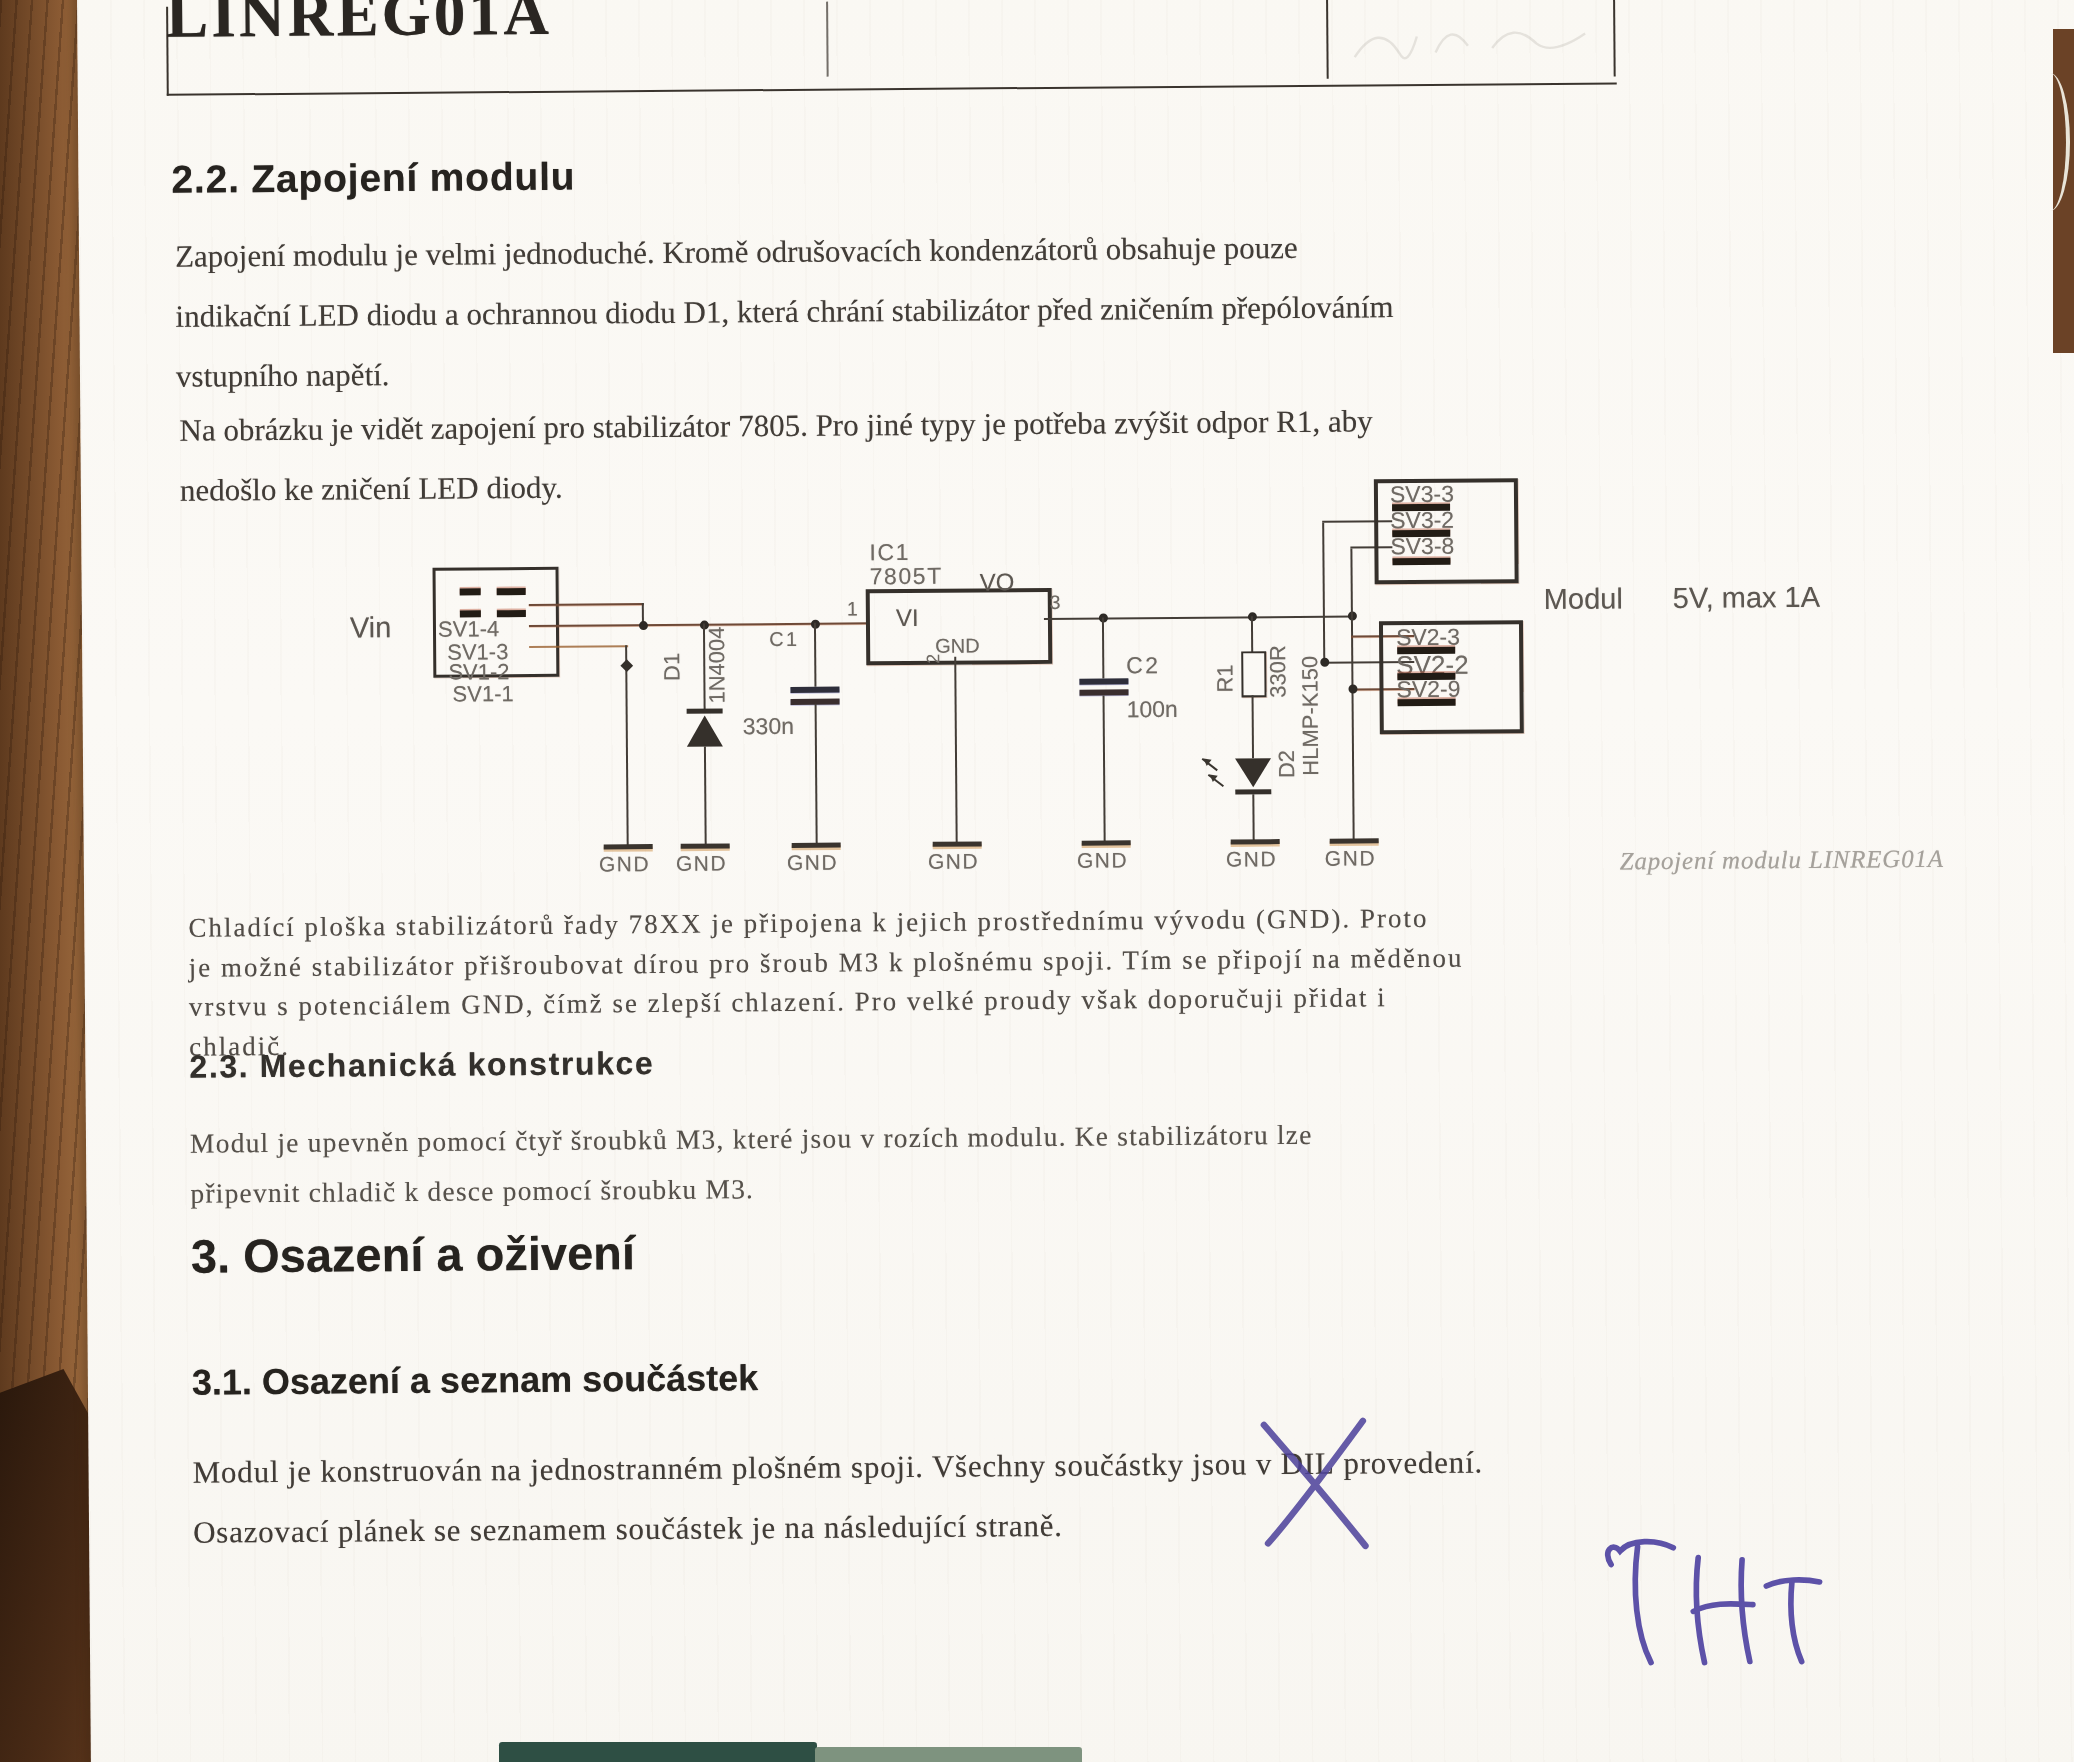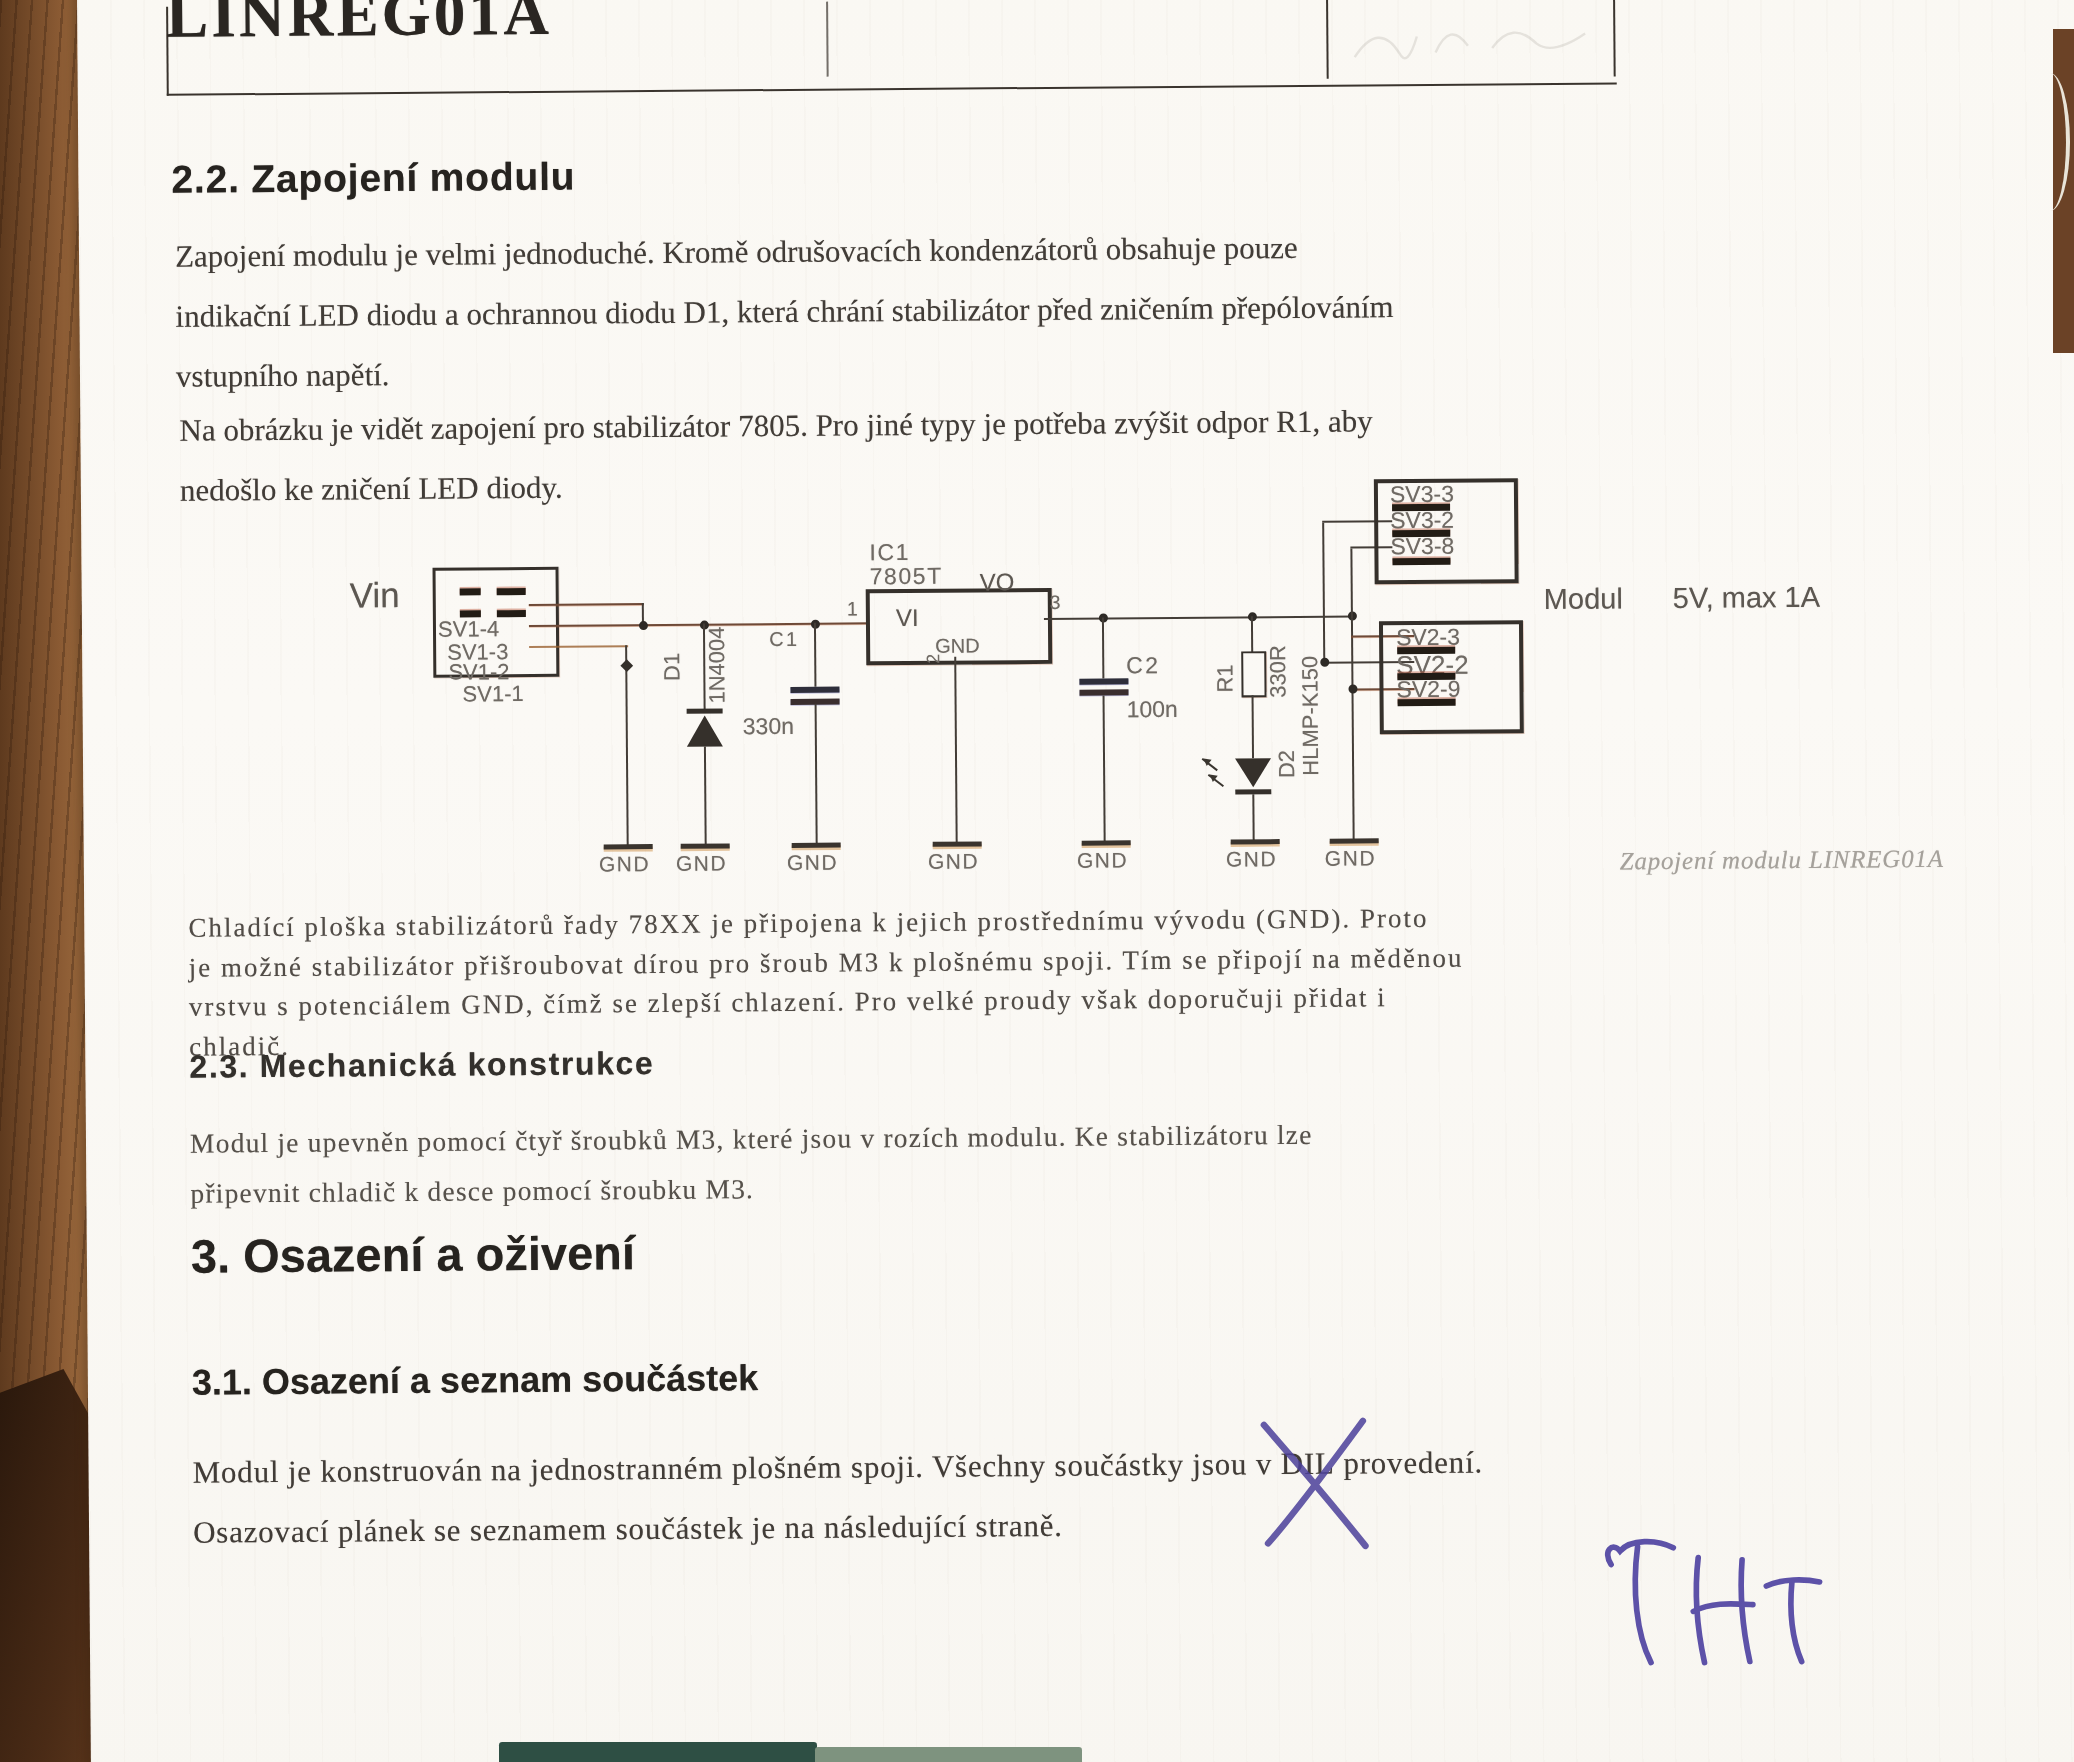"Vin" span.a { font-size: 35px -> 29px; top: 570px -> 606px }
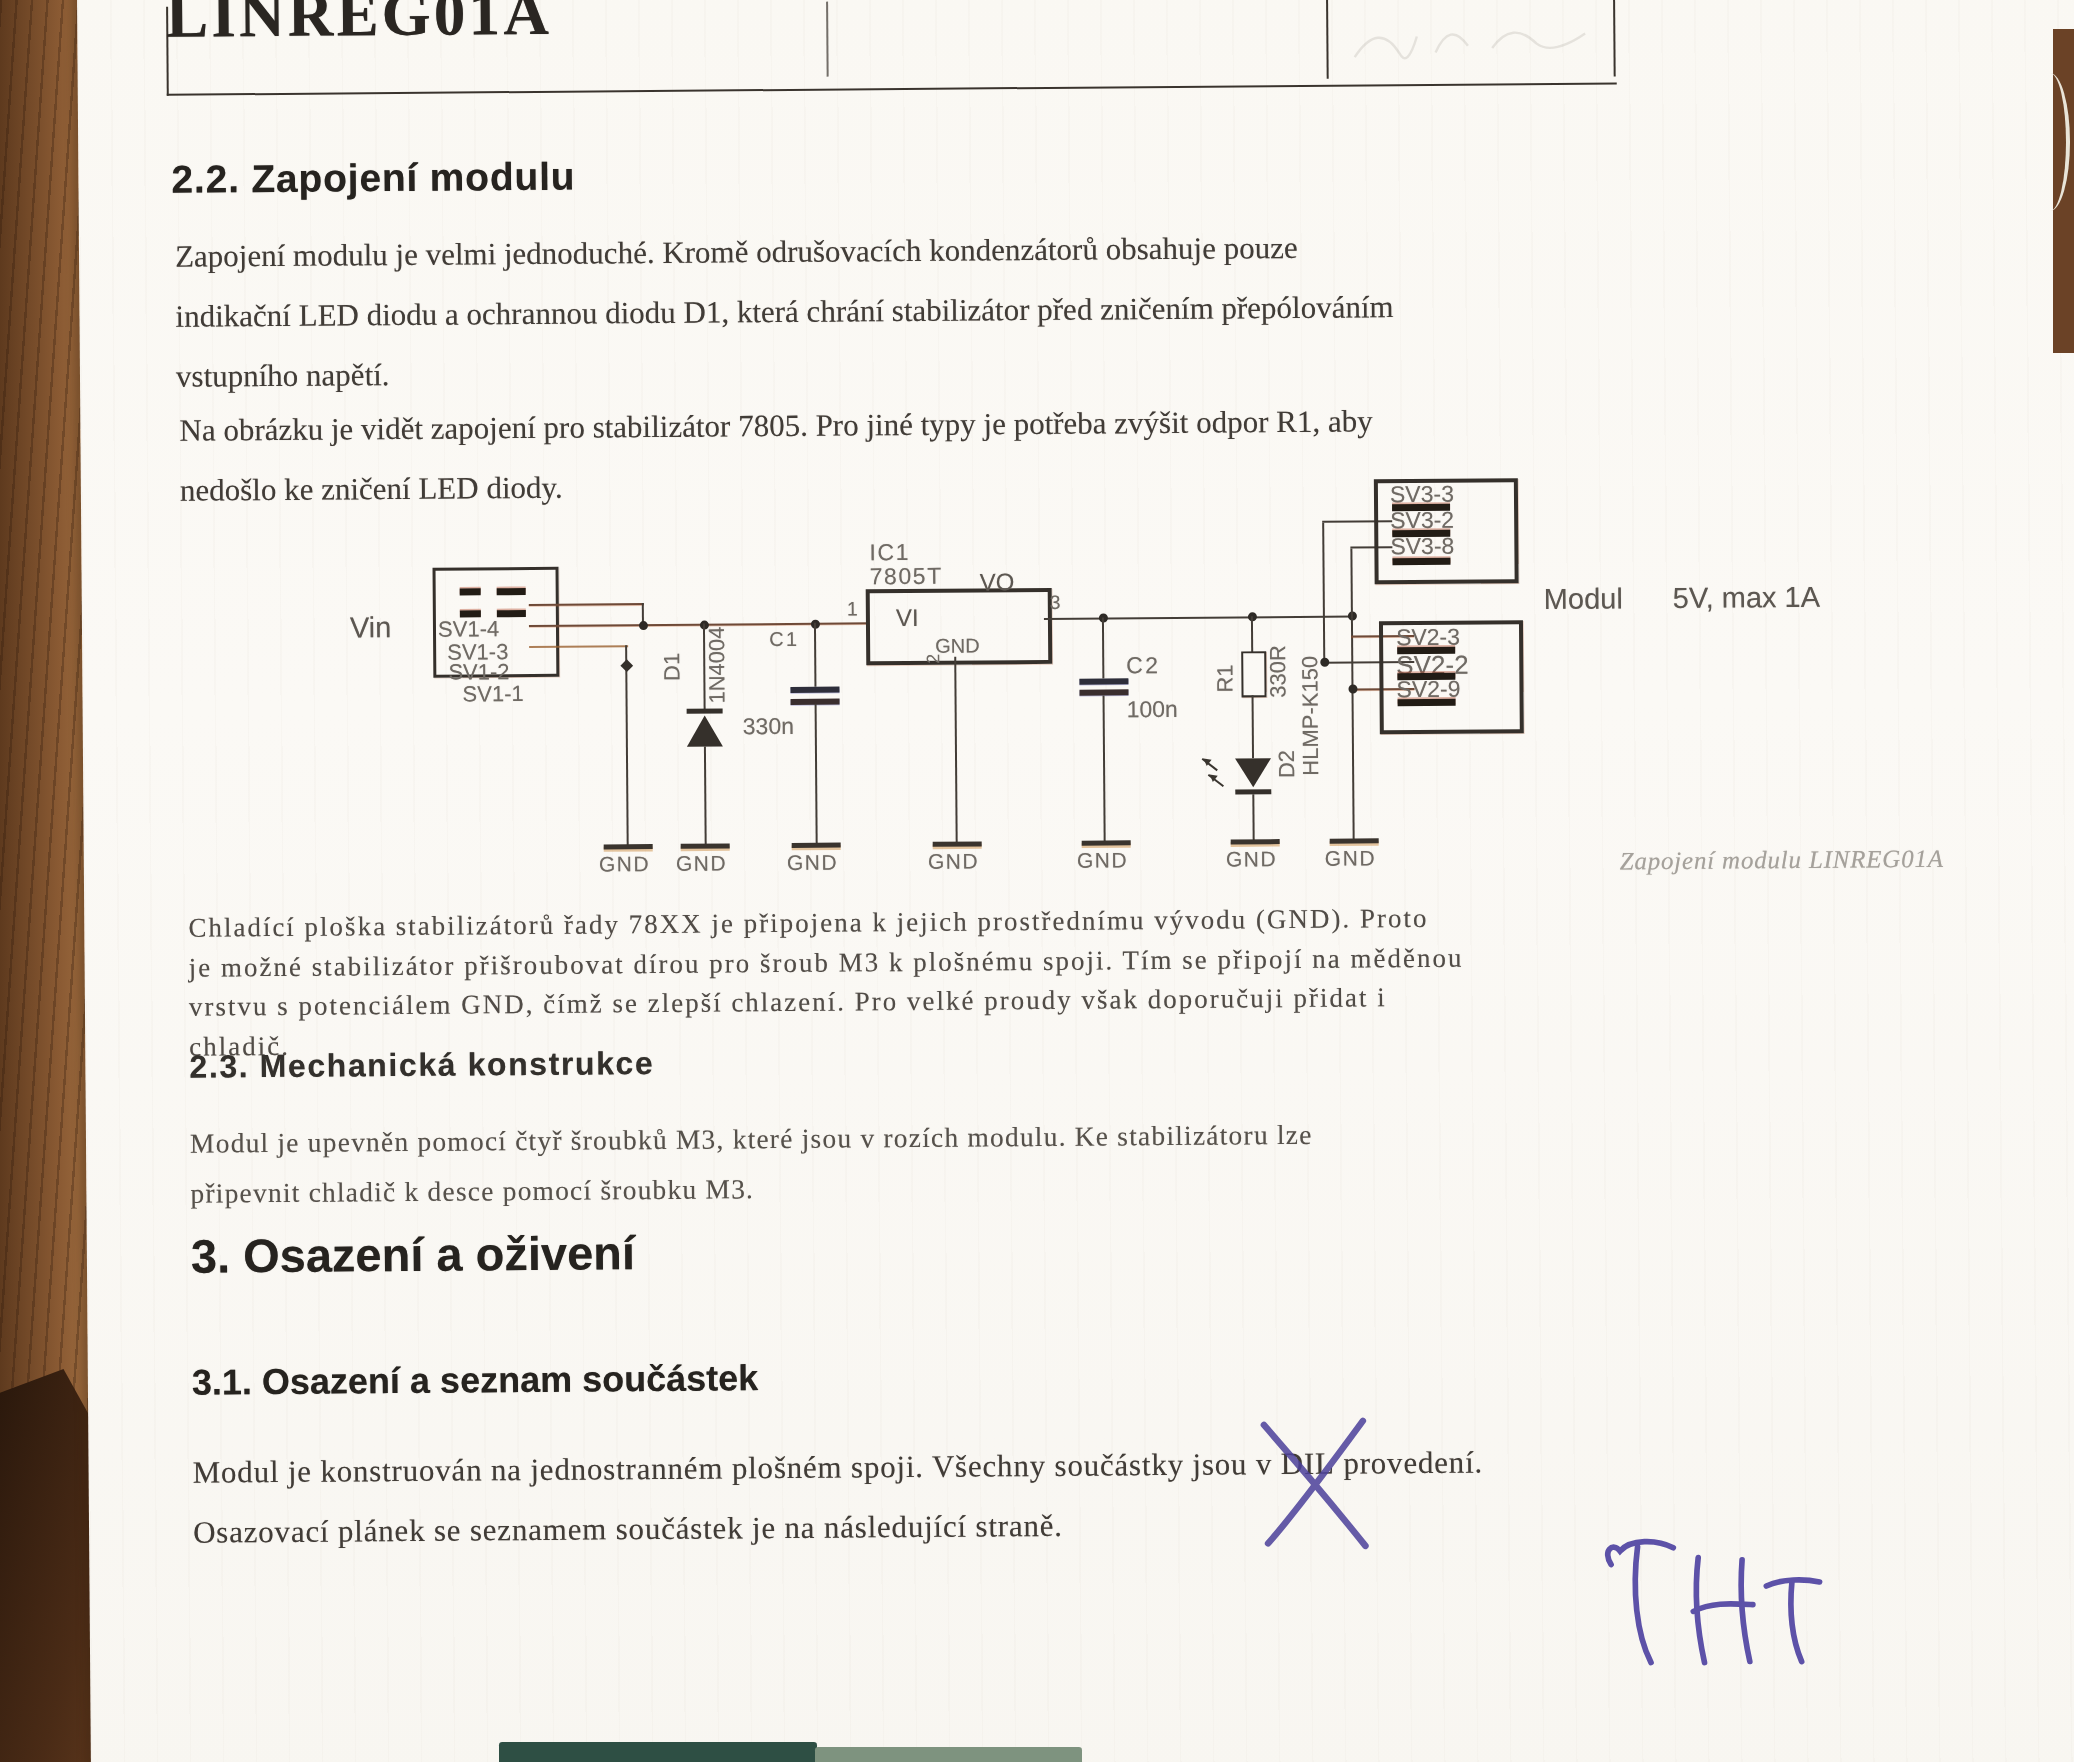"SV1-1" span.a { left: 464px -> 454px }
